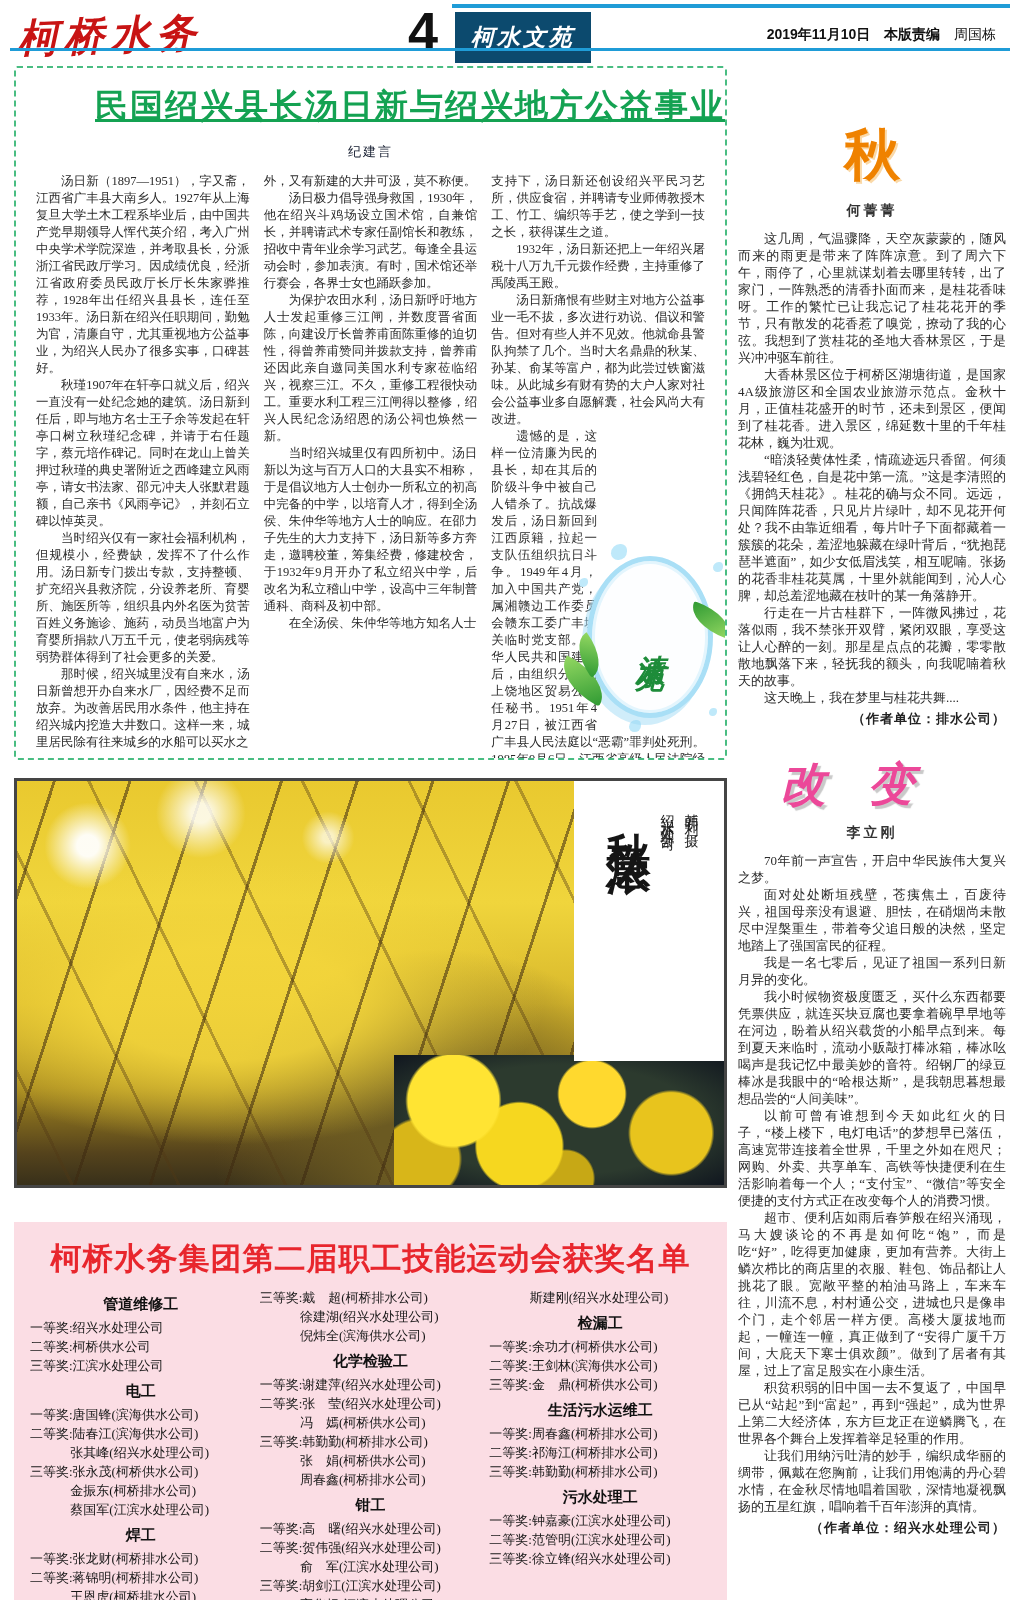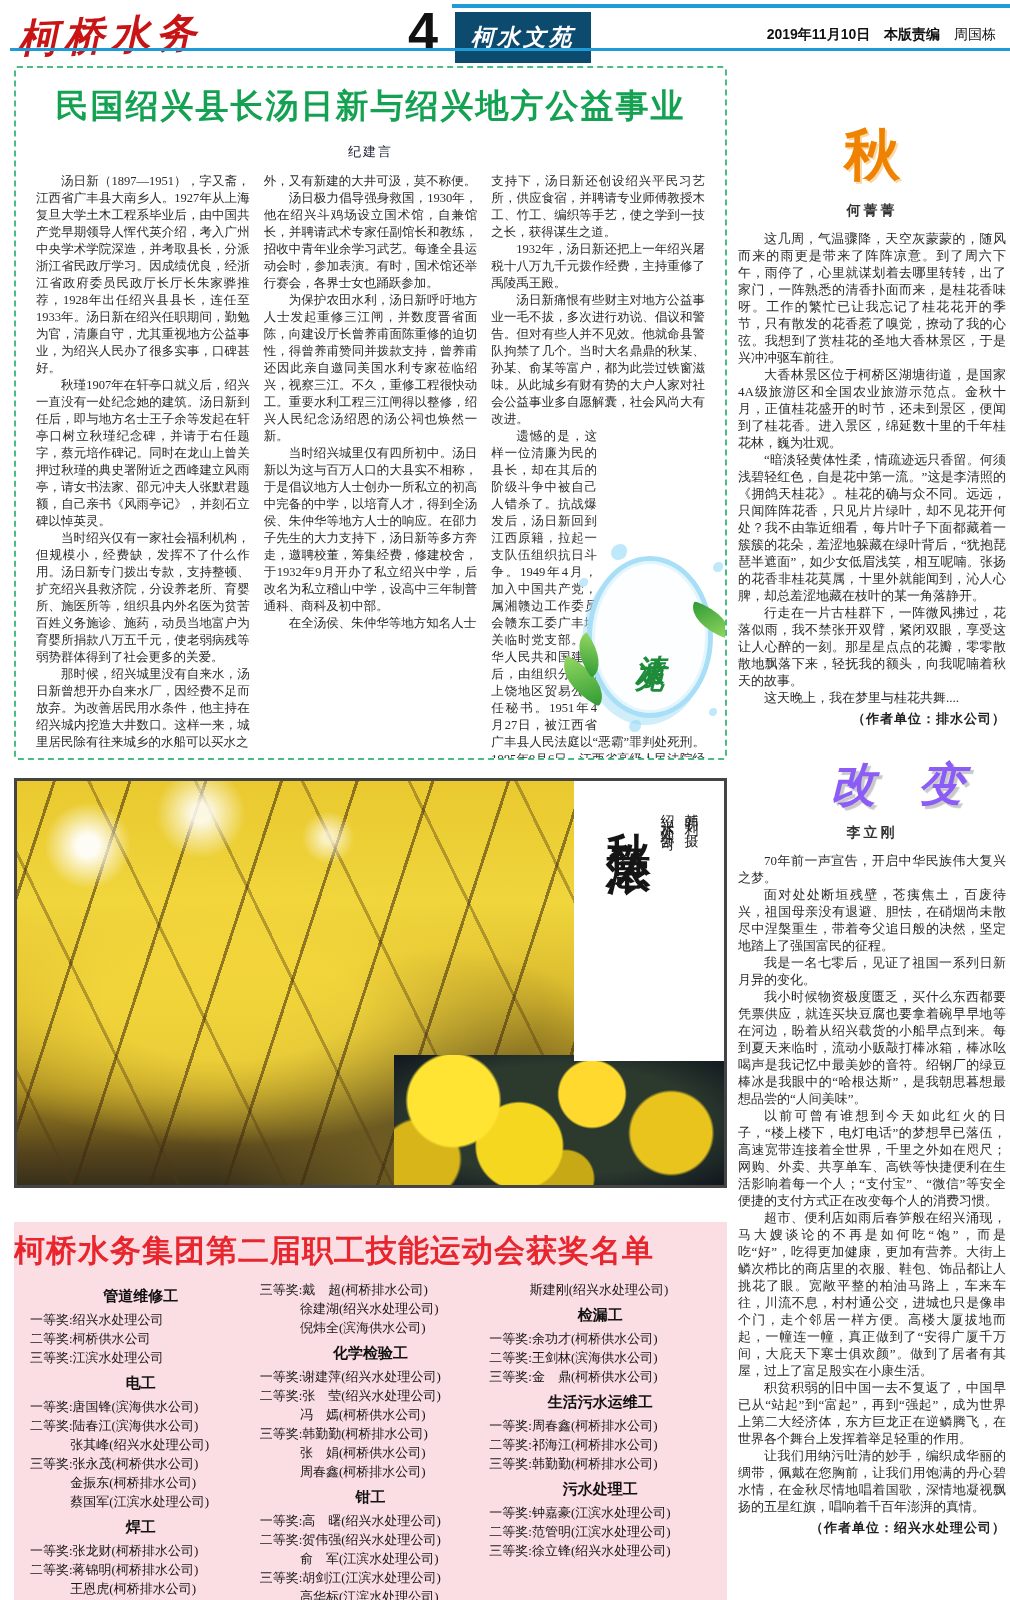"民国绍兴县长汤日新与绍兴地方公益事业" .article-title { text-align: center -> right; text-decoration: none -> underline }
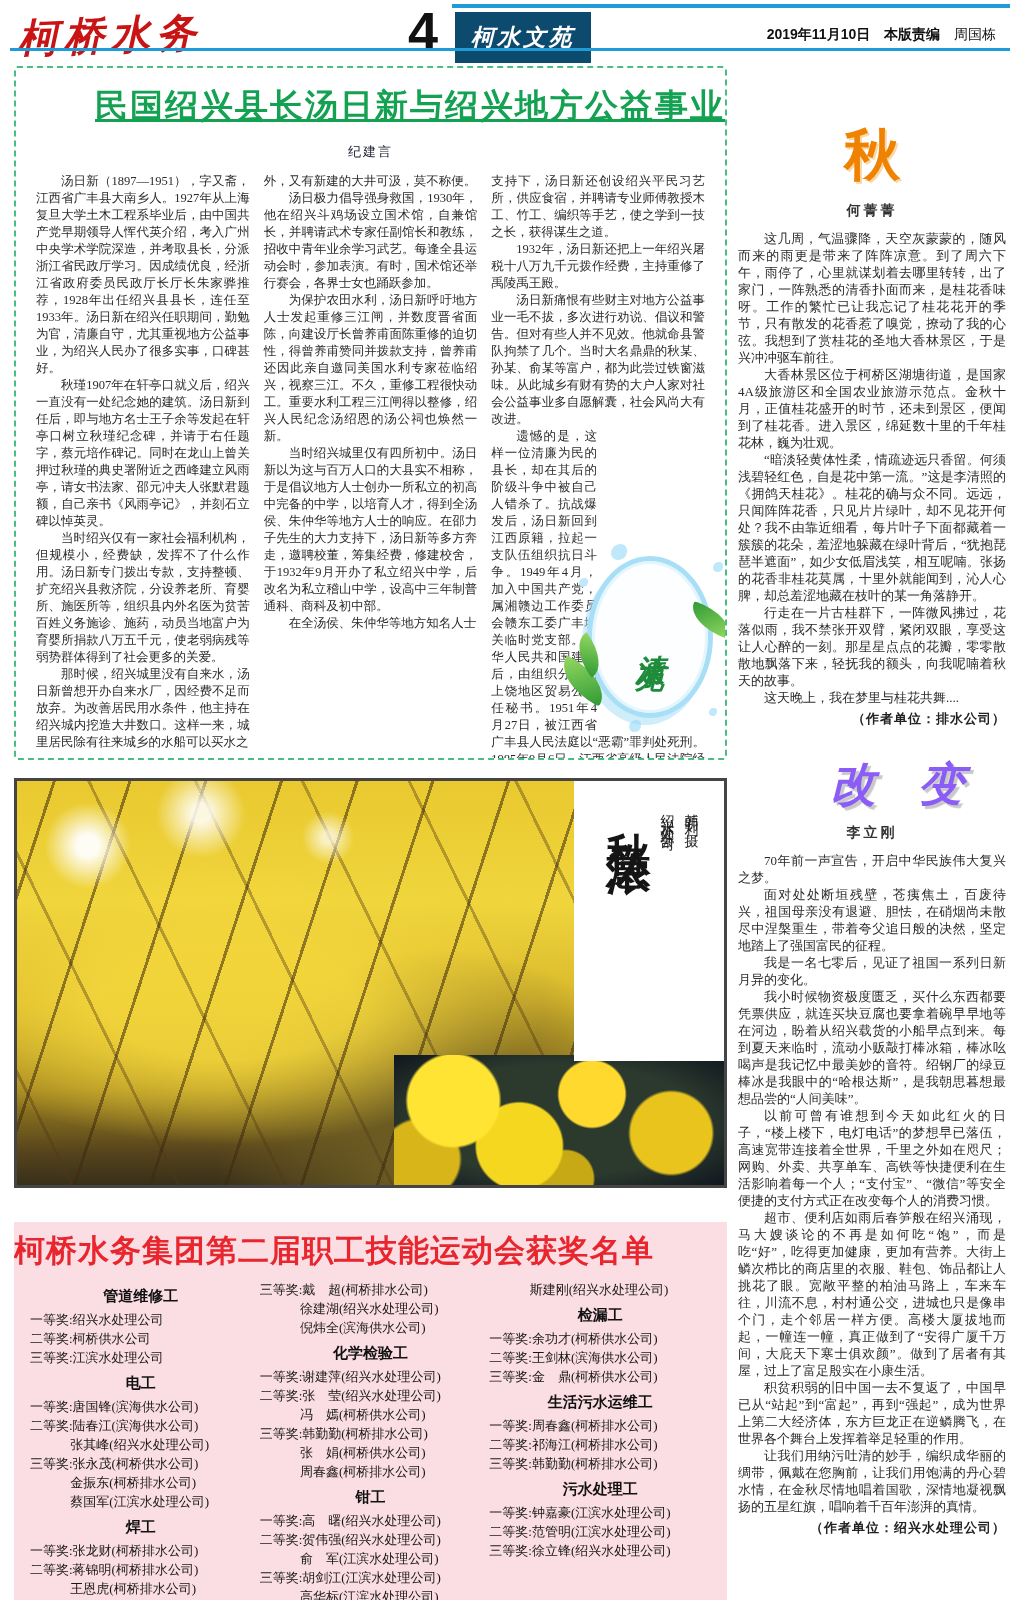"改变" .change-title { color: #8b5cf6 -> #ec4899; text-align: right -> left }
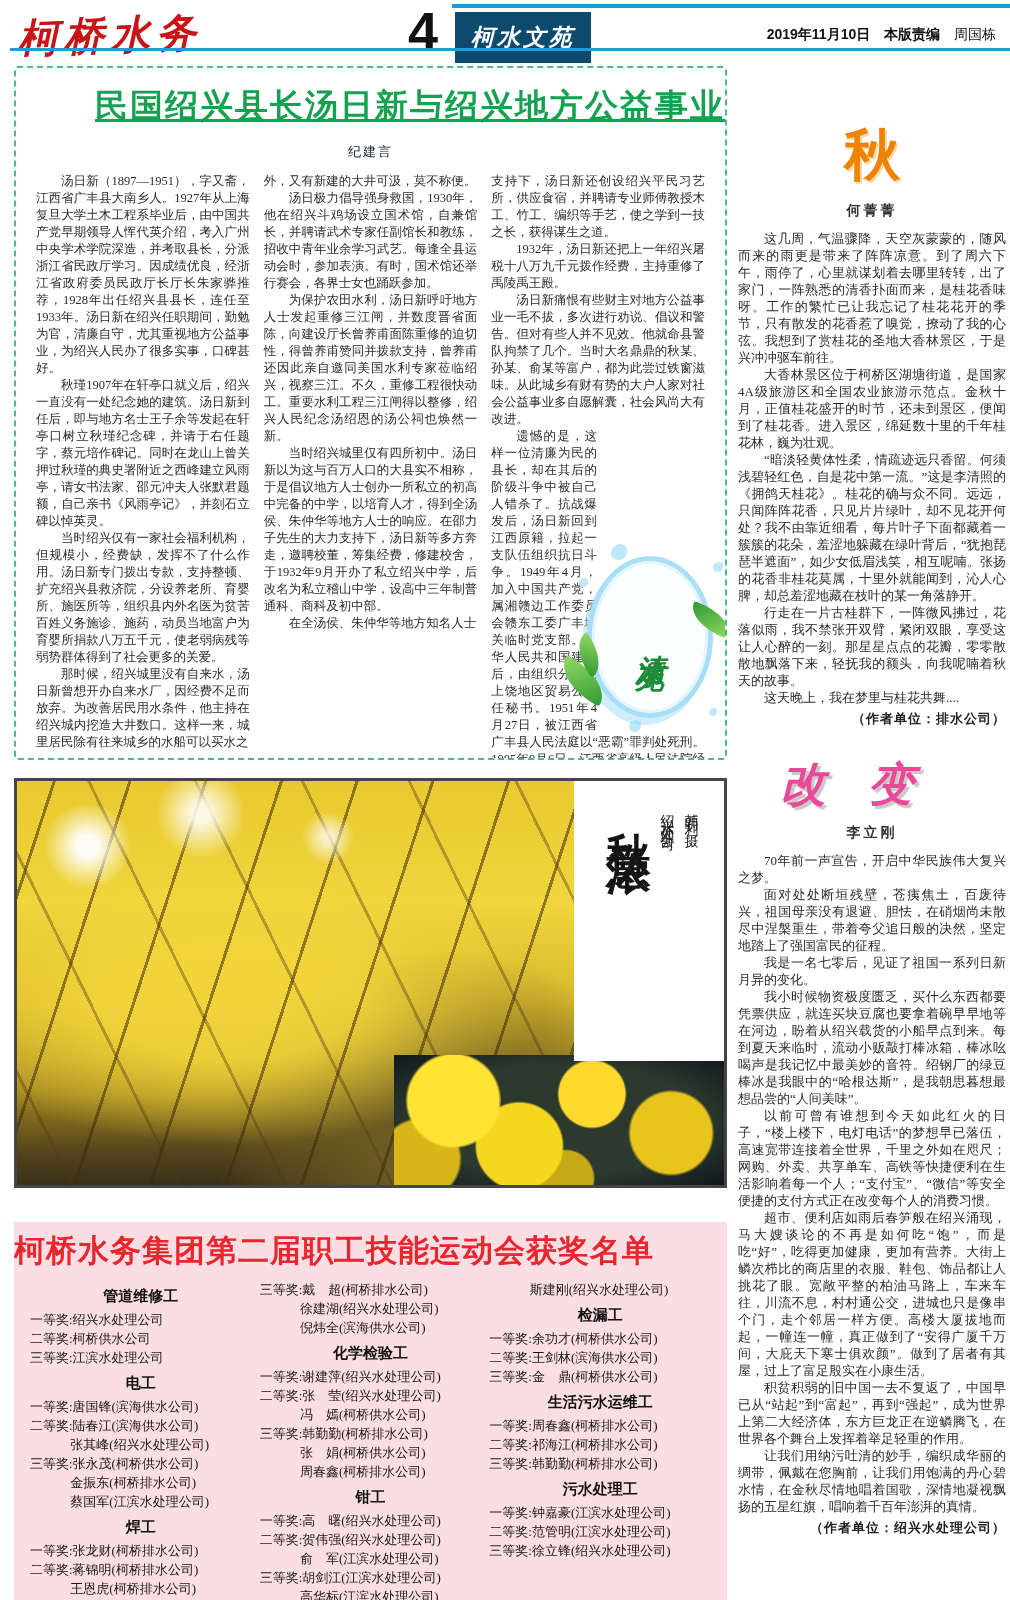"柯桥水务集团第二届职工技能运动会获奖名单" .awards-title { padding: 8px 0 8px -> 16px 0 8px; text-align: left -> center }
